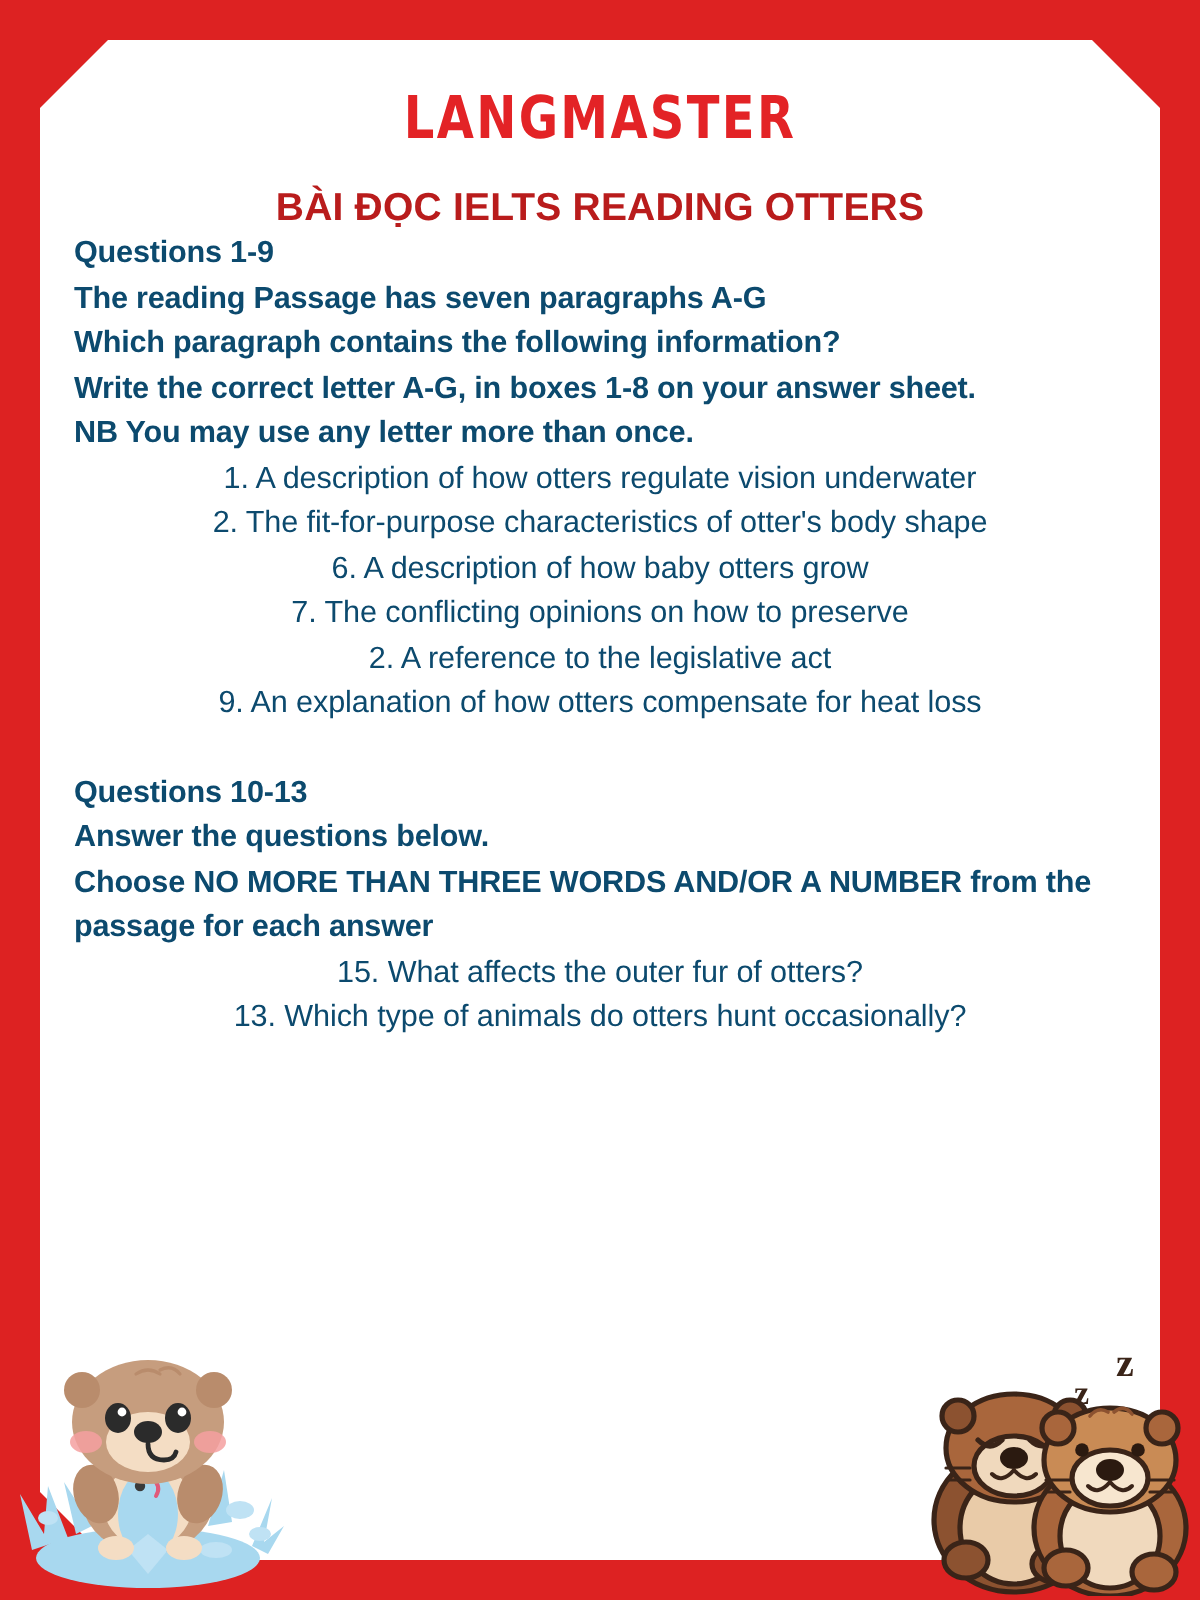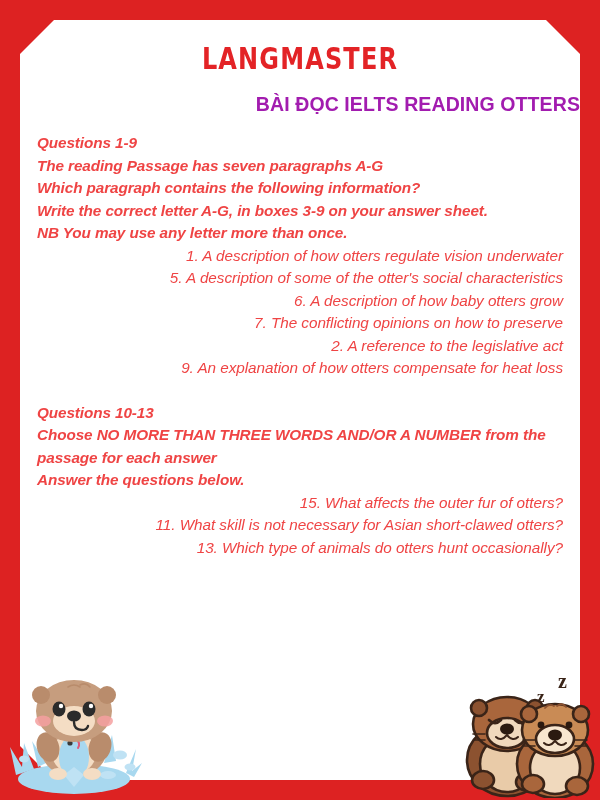"BÀI ĐỌC IELTS READING OTTERS" #doc-title { color: #a21caf -> #b91c1c; text-align: right -> center }
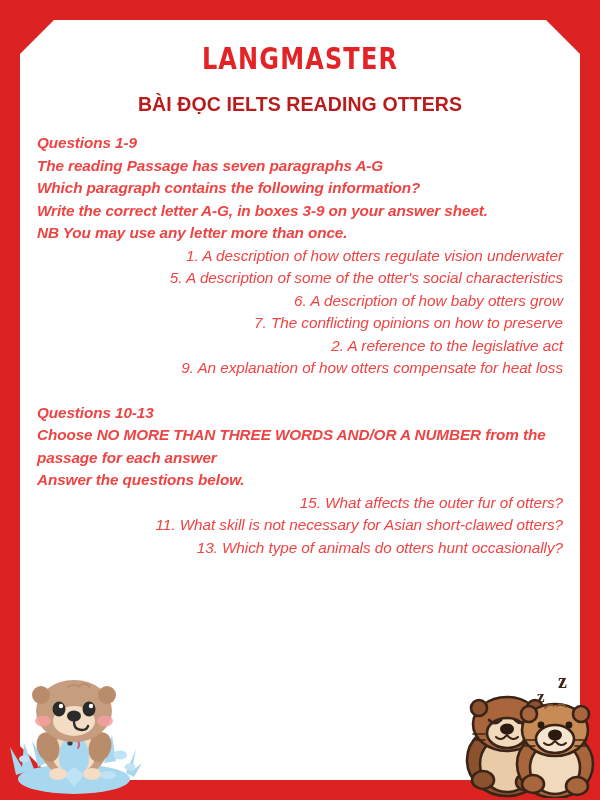"Questions 1-9" #content { color: #ef4444 -> #0c4a6e; font-style: italic -> none; top: 112px -> 96px }
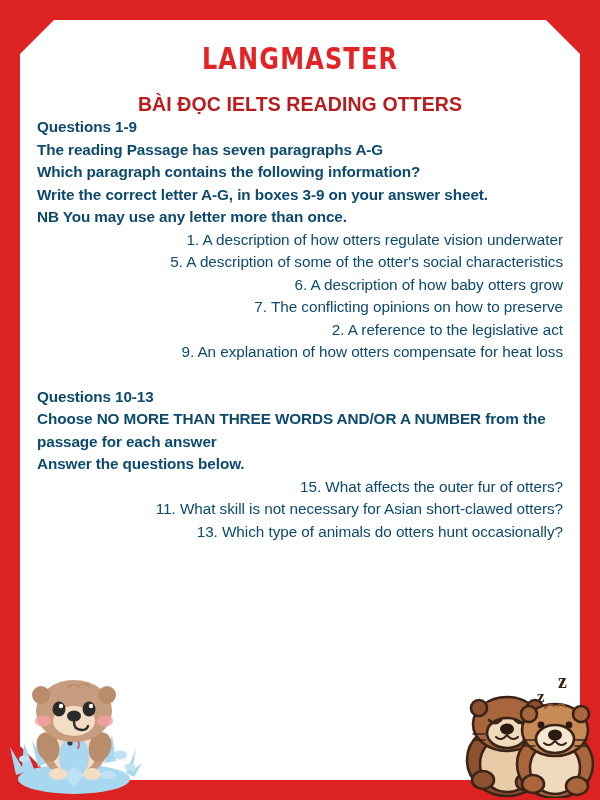"Write the correct letter A-G," div.bold-line { text: 3-9 -> 1-8 }
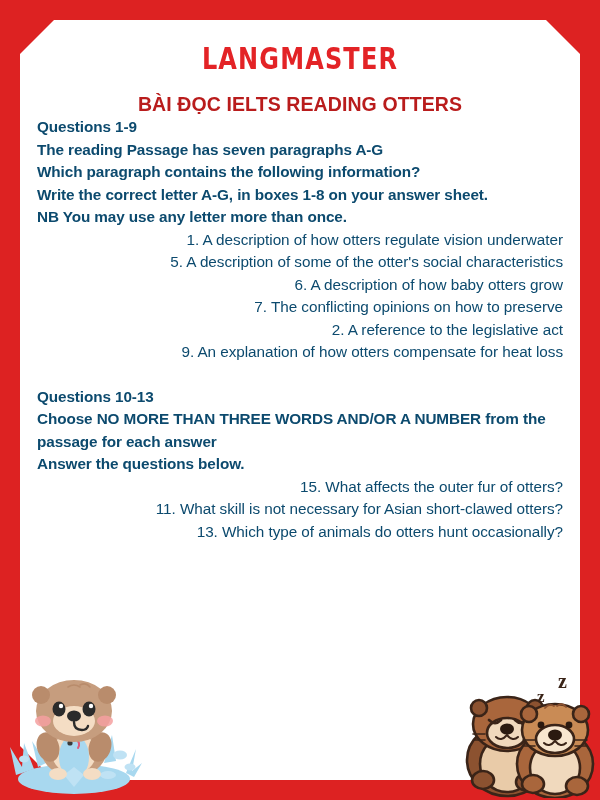"1. A description of how" .q-item.nowrap-item { text-align: right -> center }
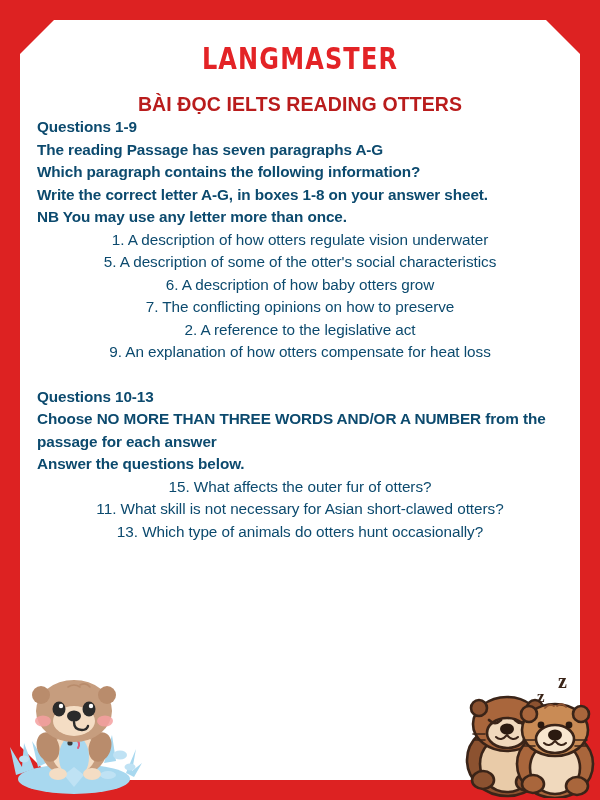"2. The fit-for-purpose characteristics" div.q-item { html: none -> <div>2. The fit-for-purpose characteristics of otter's body shape</div> }
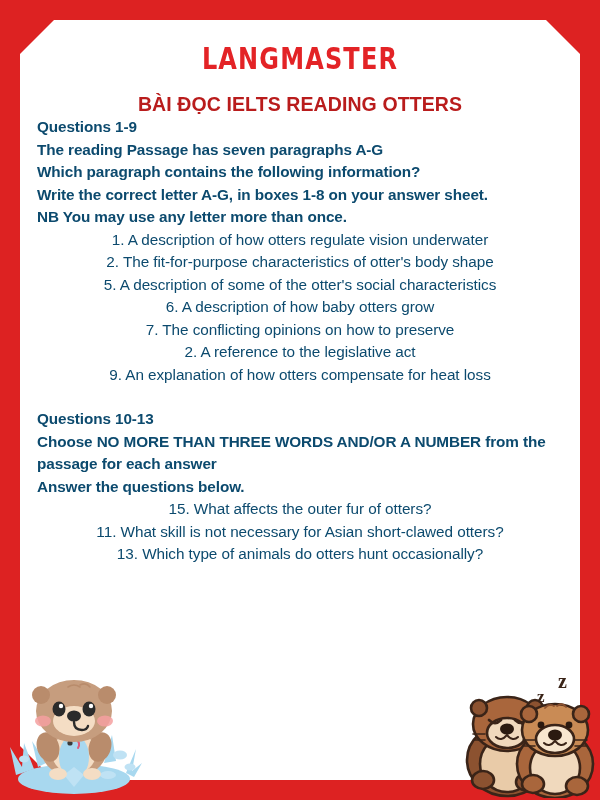"5. A description of some" div.q-item { html: <div>5. A description of some of the otter's social characteristics</div> -> none }
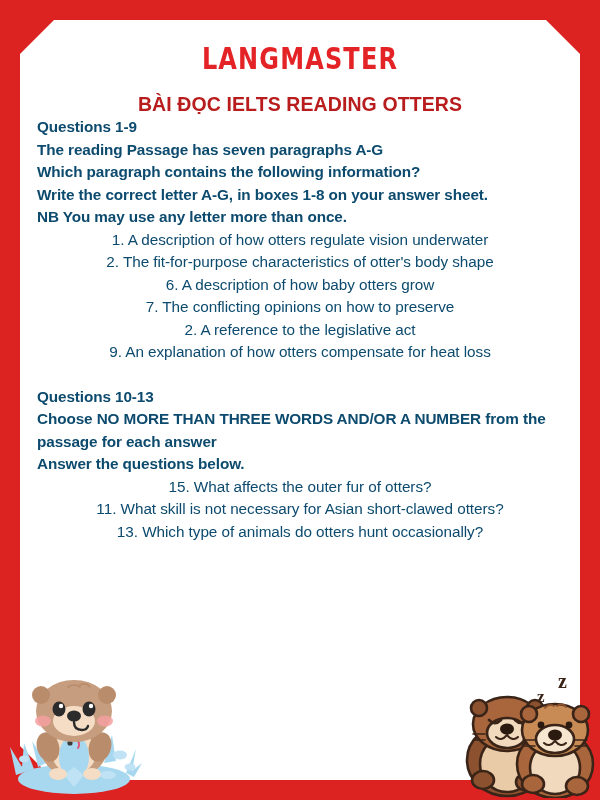"Choose NO MORE THAN THREE" div.bold-line { order: before "Answer the questions below." -> after "Answer the questions below." }
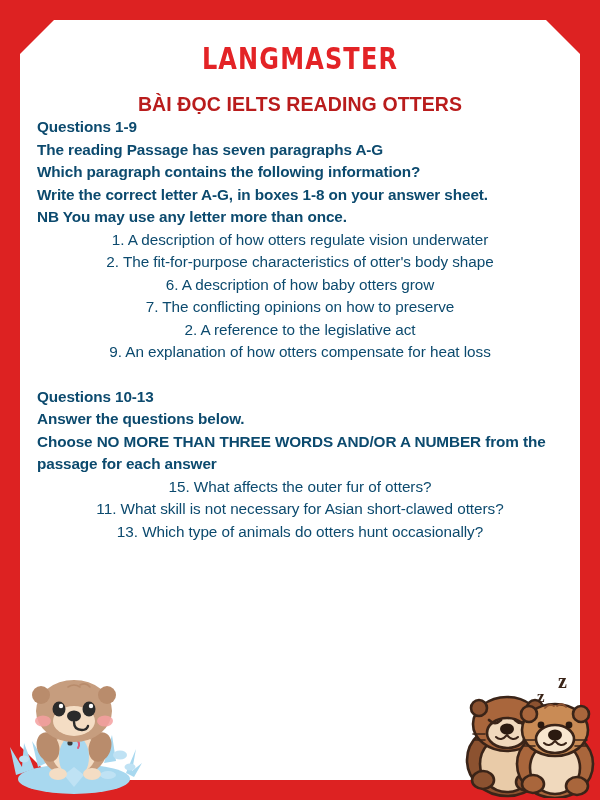"11. What skill is not" div.q-item { html: <div>11. What skill is not necessary for Asian short-clawed otters?</div> -> none }
